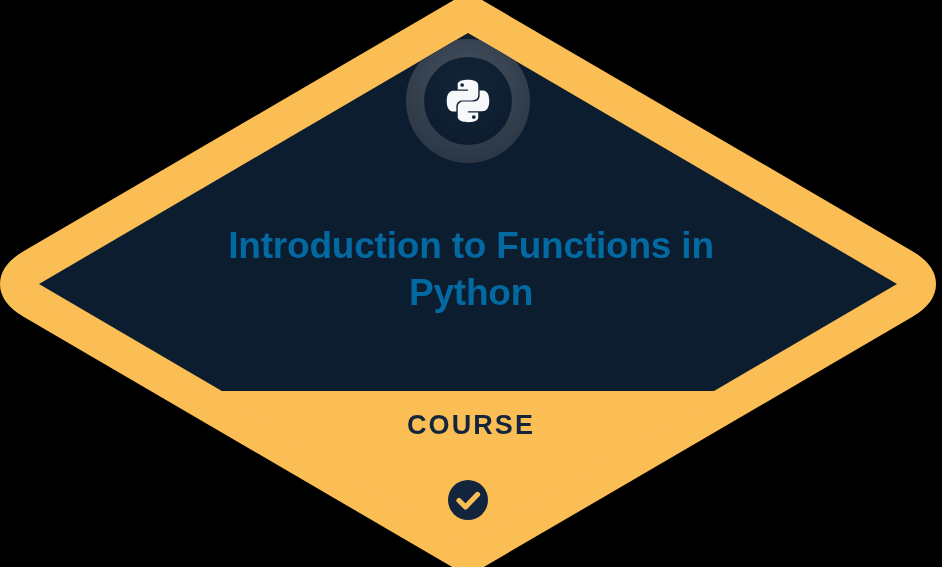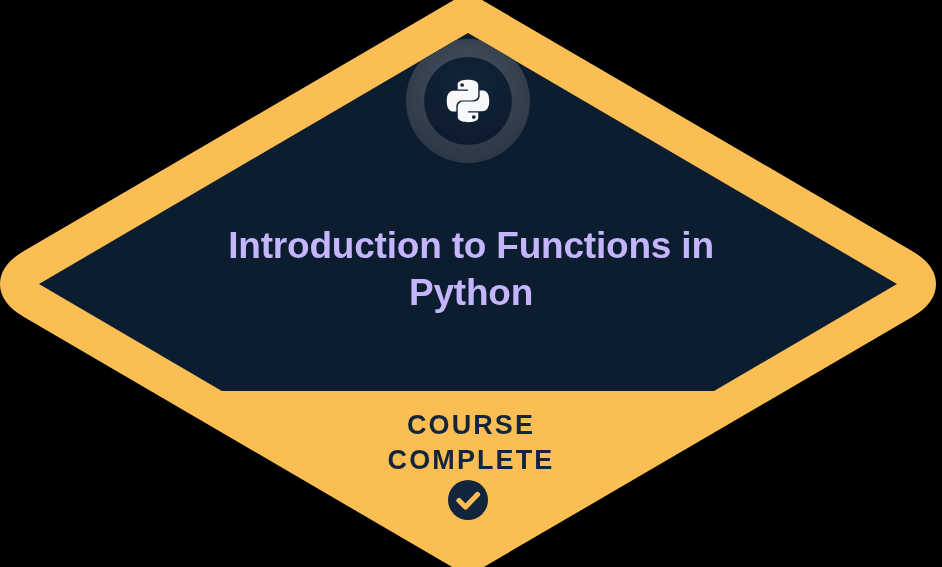"Introduction to Functions in Python" #course-title { color: #c4b5fd -> #0369a1 }
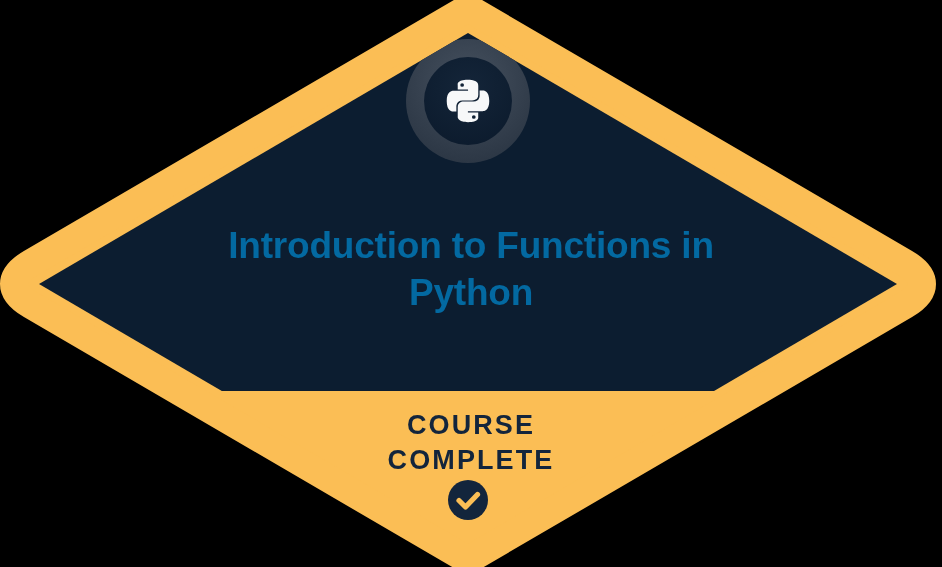"COMPLETE" span { html: <span>COMPLETE</span> -> none }
